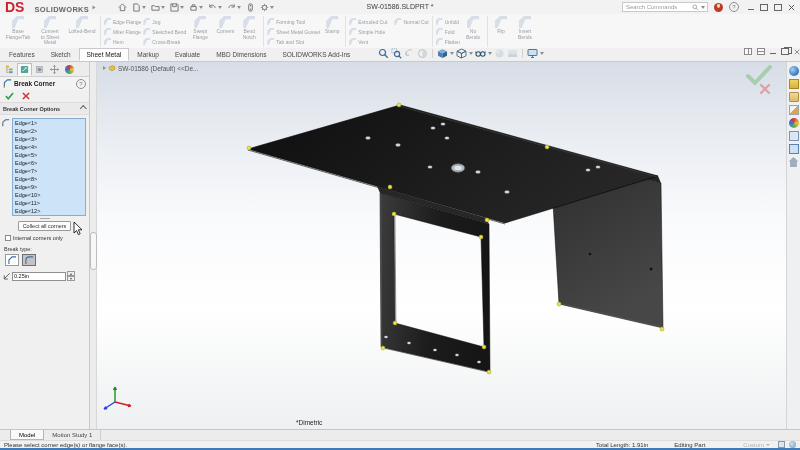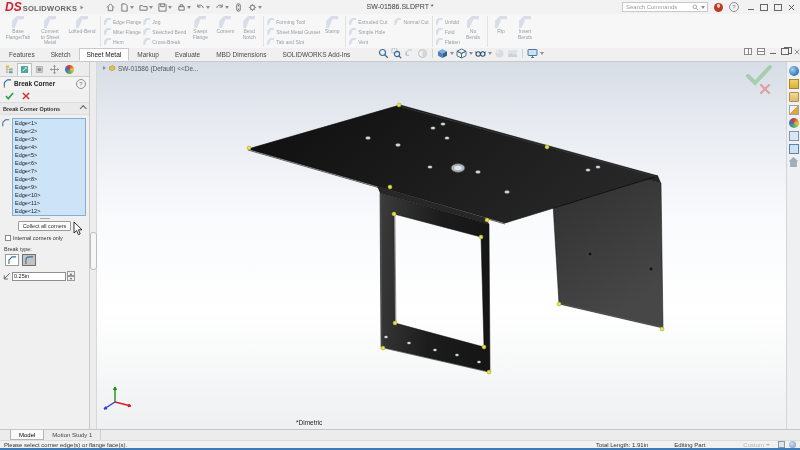"DS" .logo .ds { font-size: 12px -> 14px; font-style: italic -> none; margin-right: 1px -> 10px }
